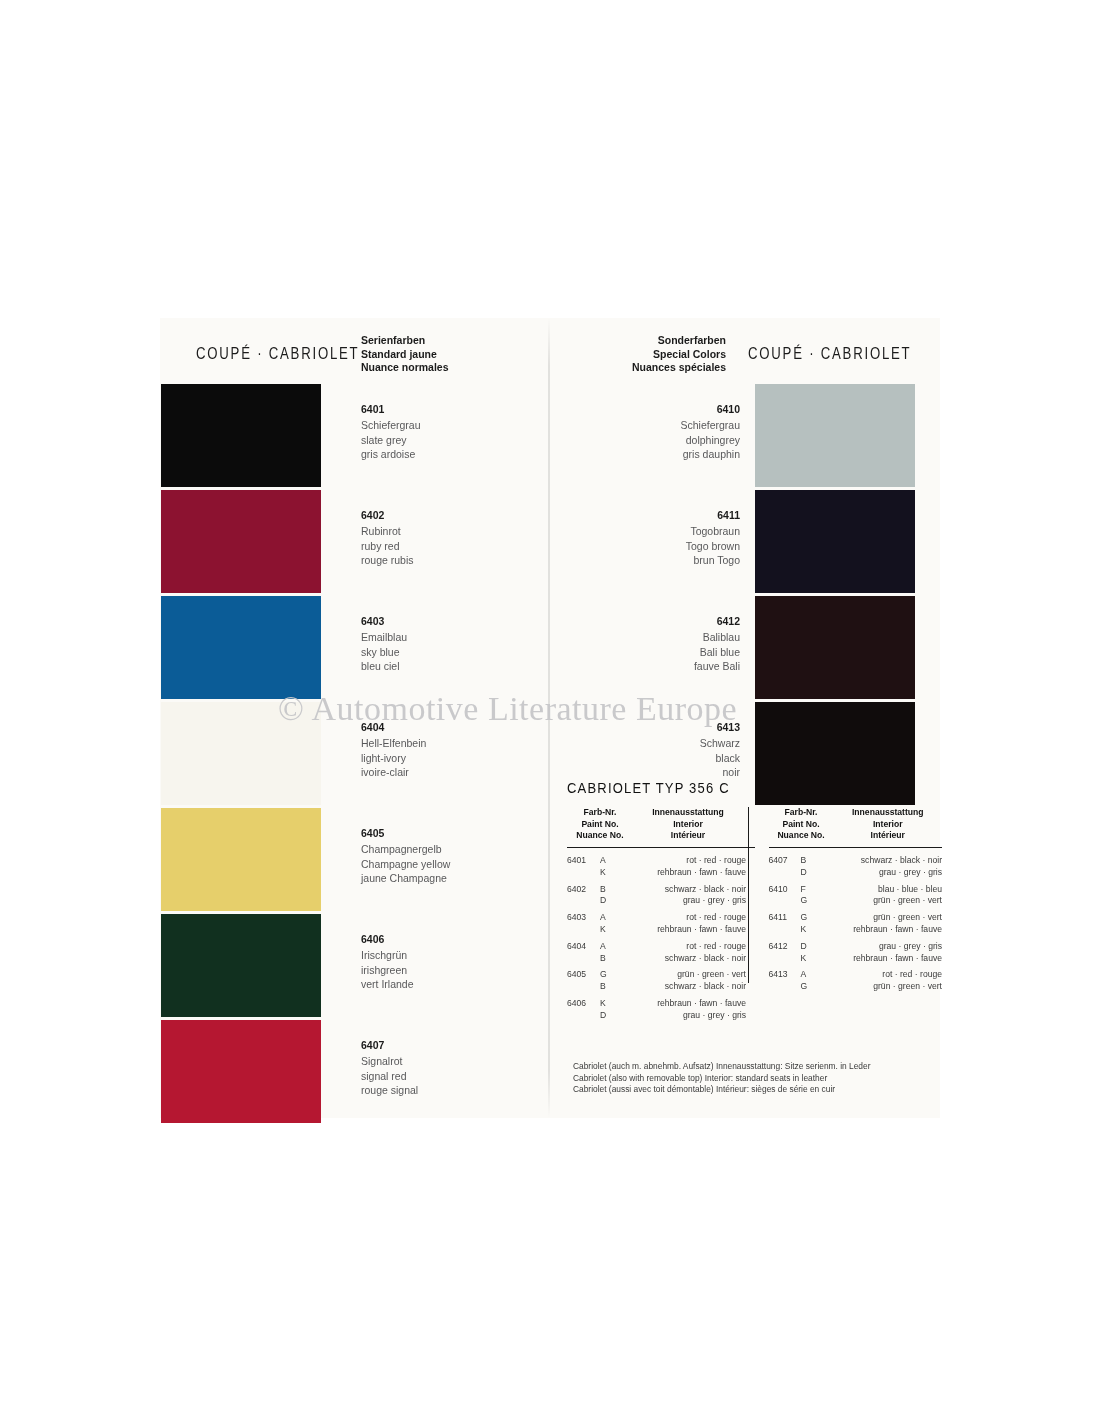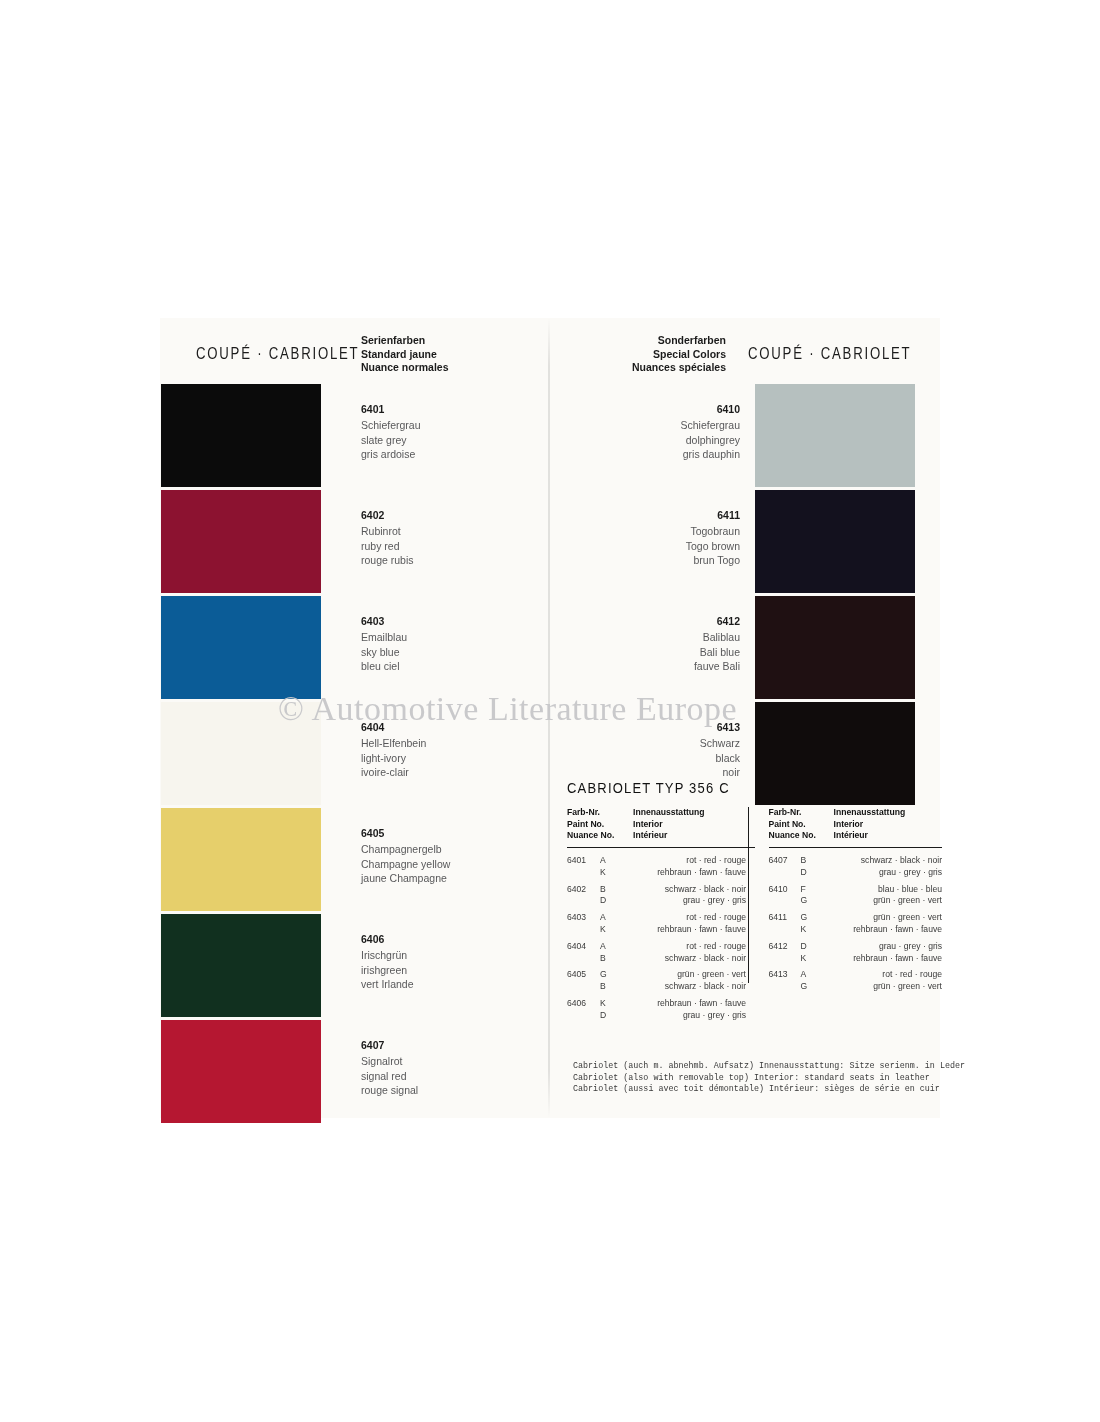"Farb-Nr." .thead { text-align: none -> center }
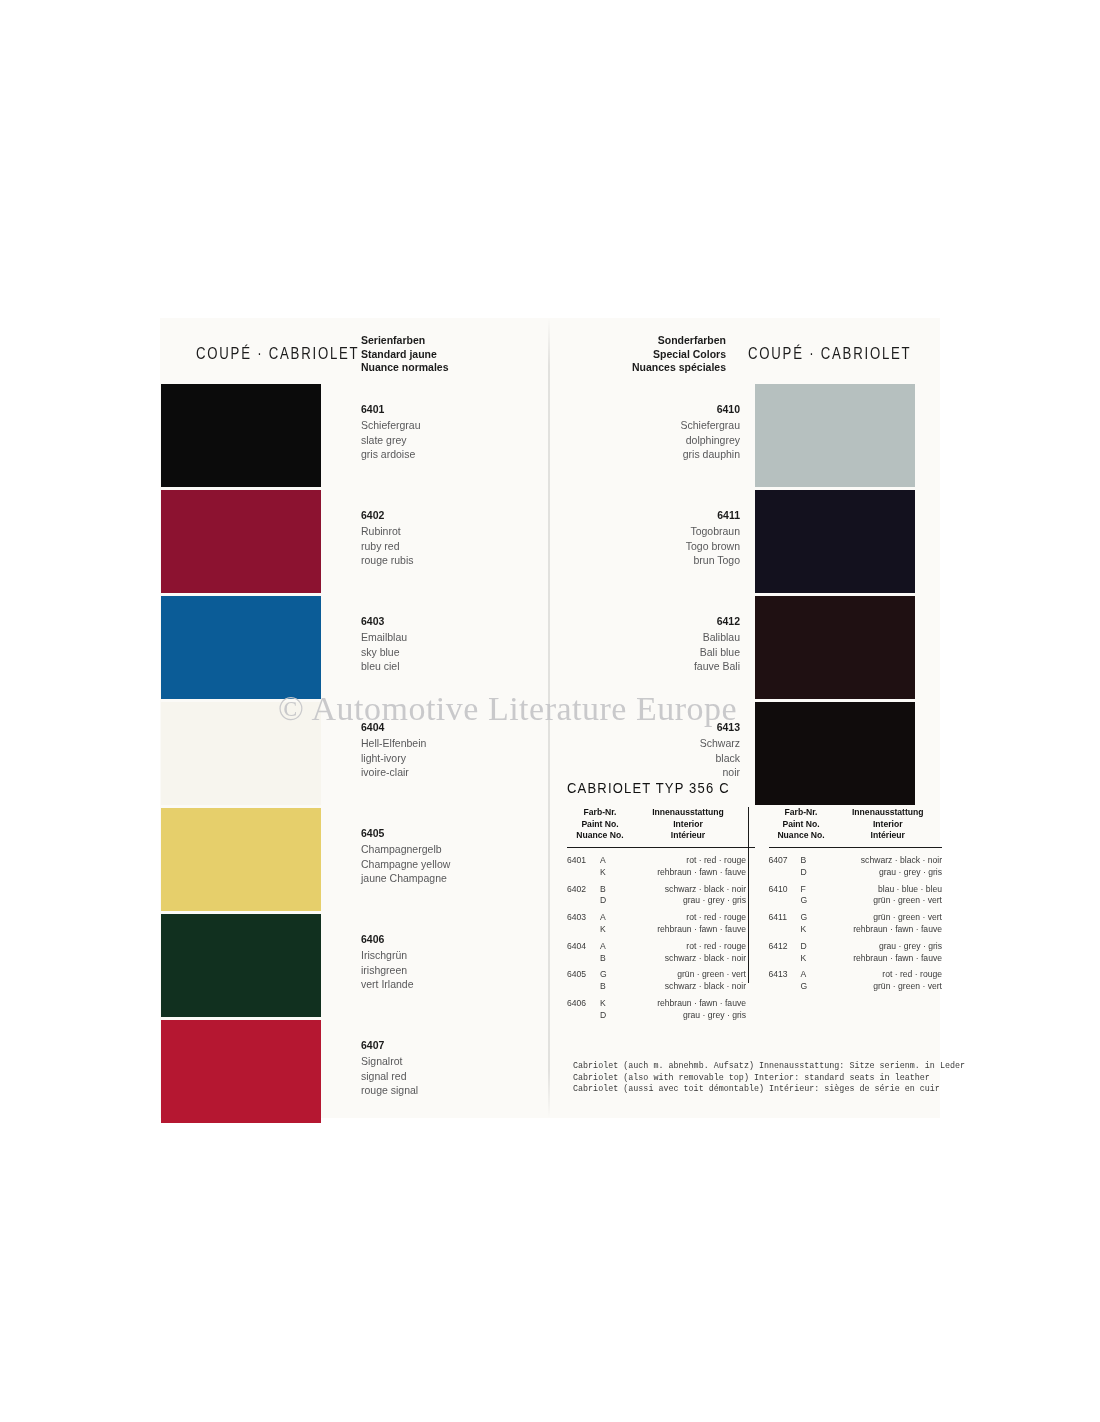"Cabriolet (auch m. abnehmb. Aufsatz)" #footnote { font-family: Liberation Mono, monospace -> none }
